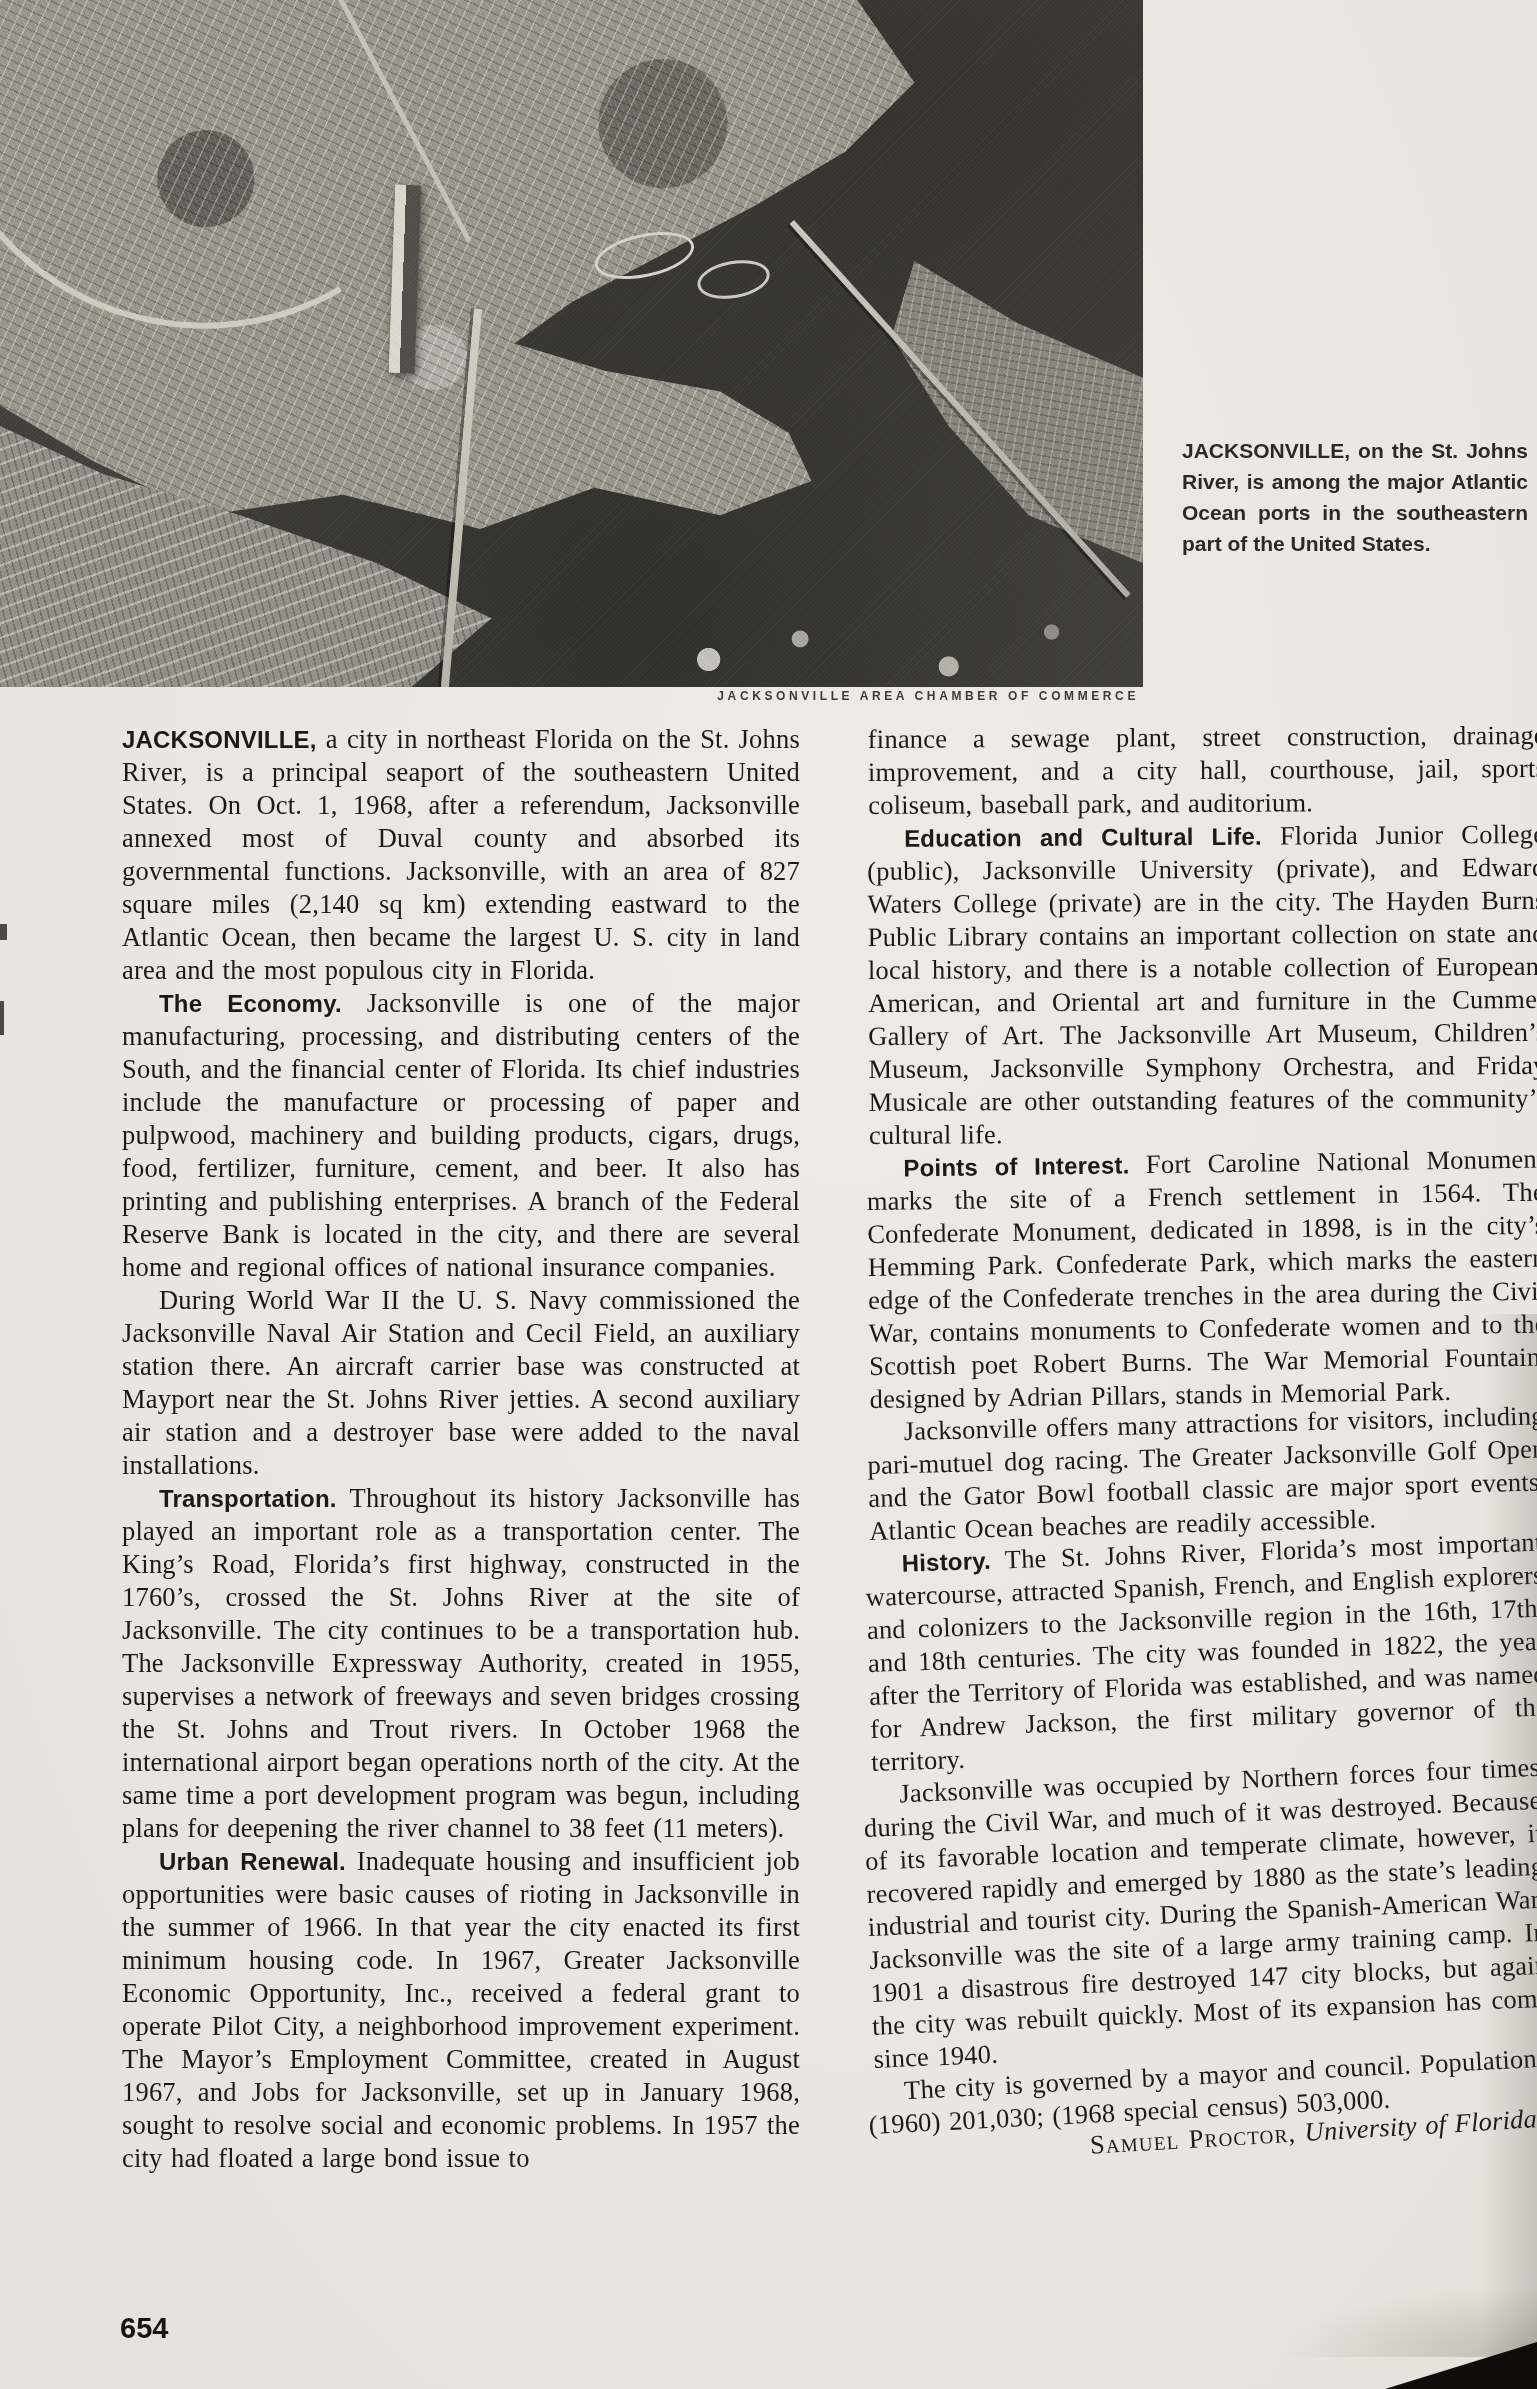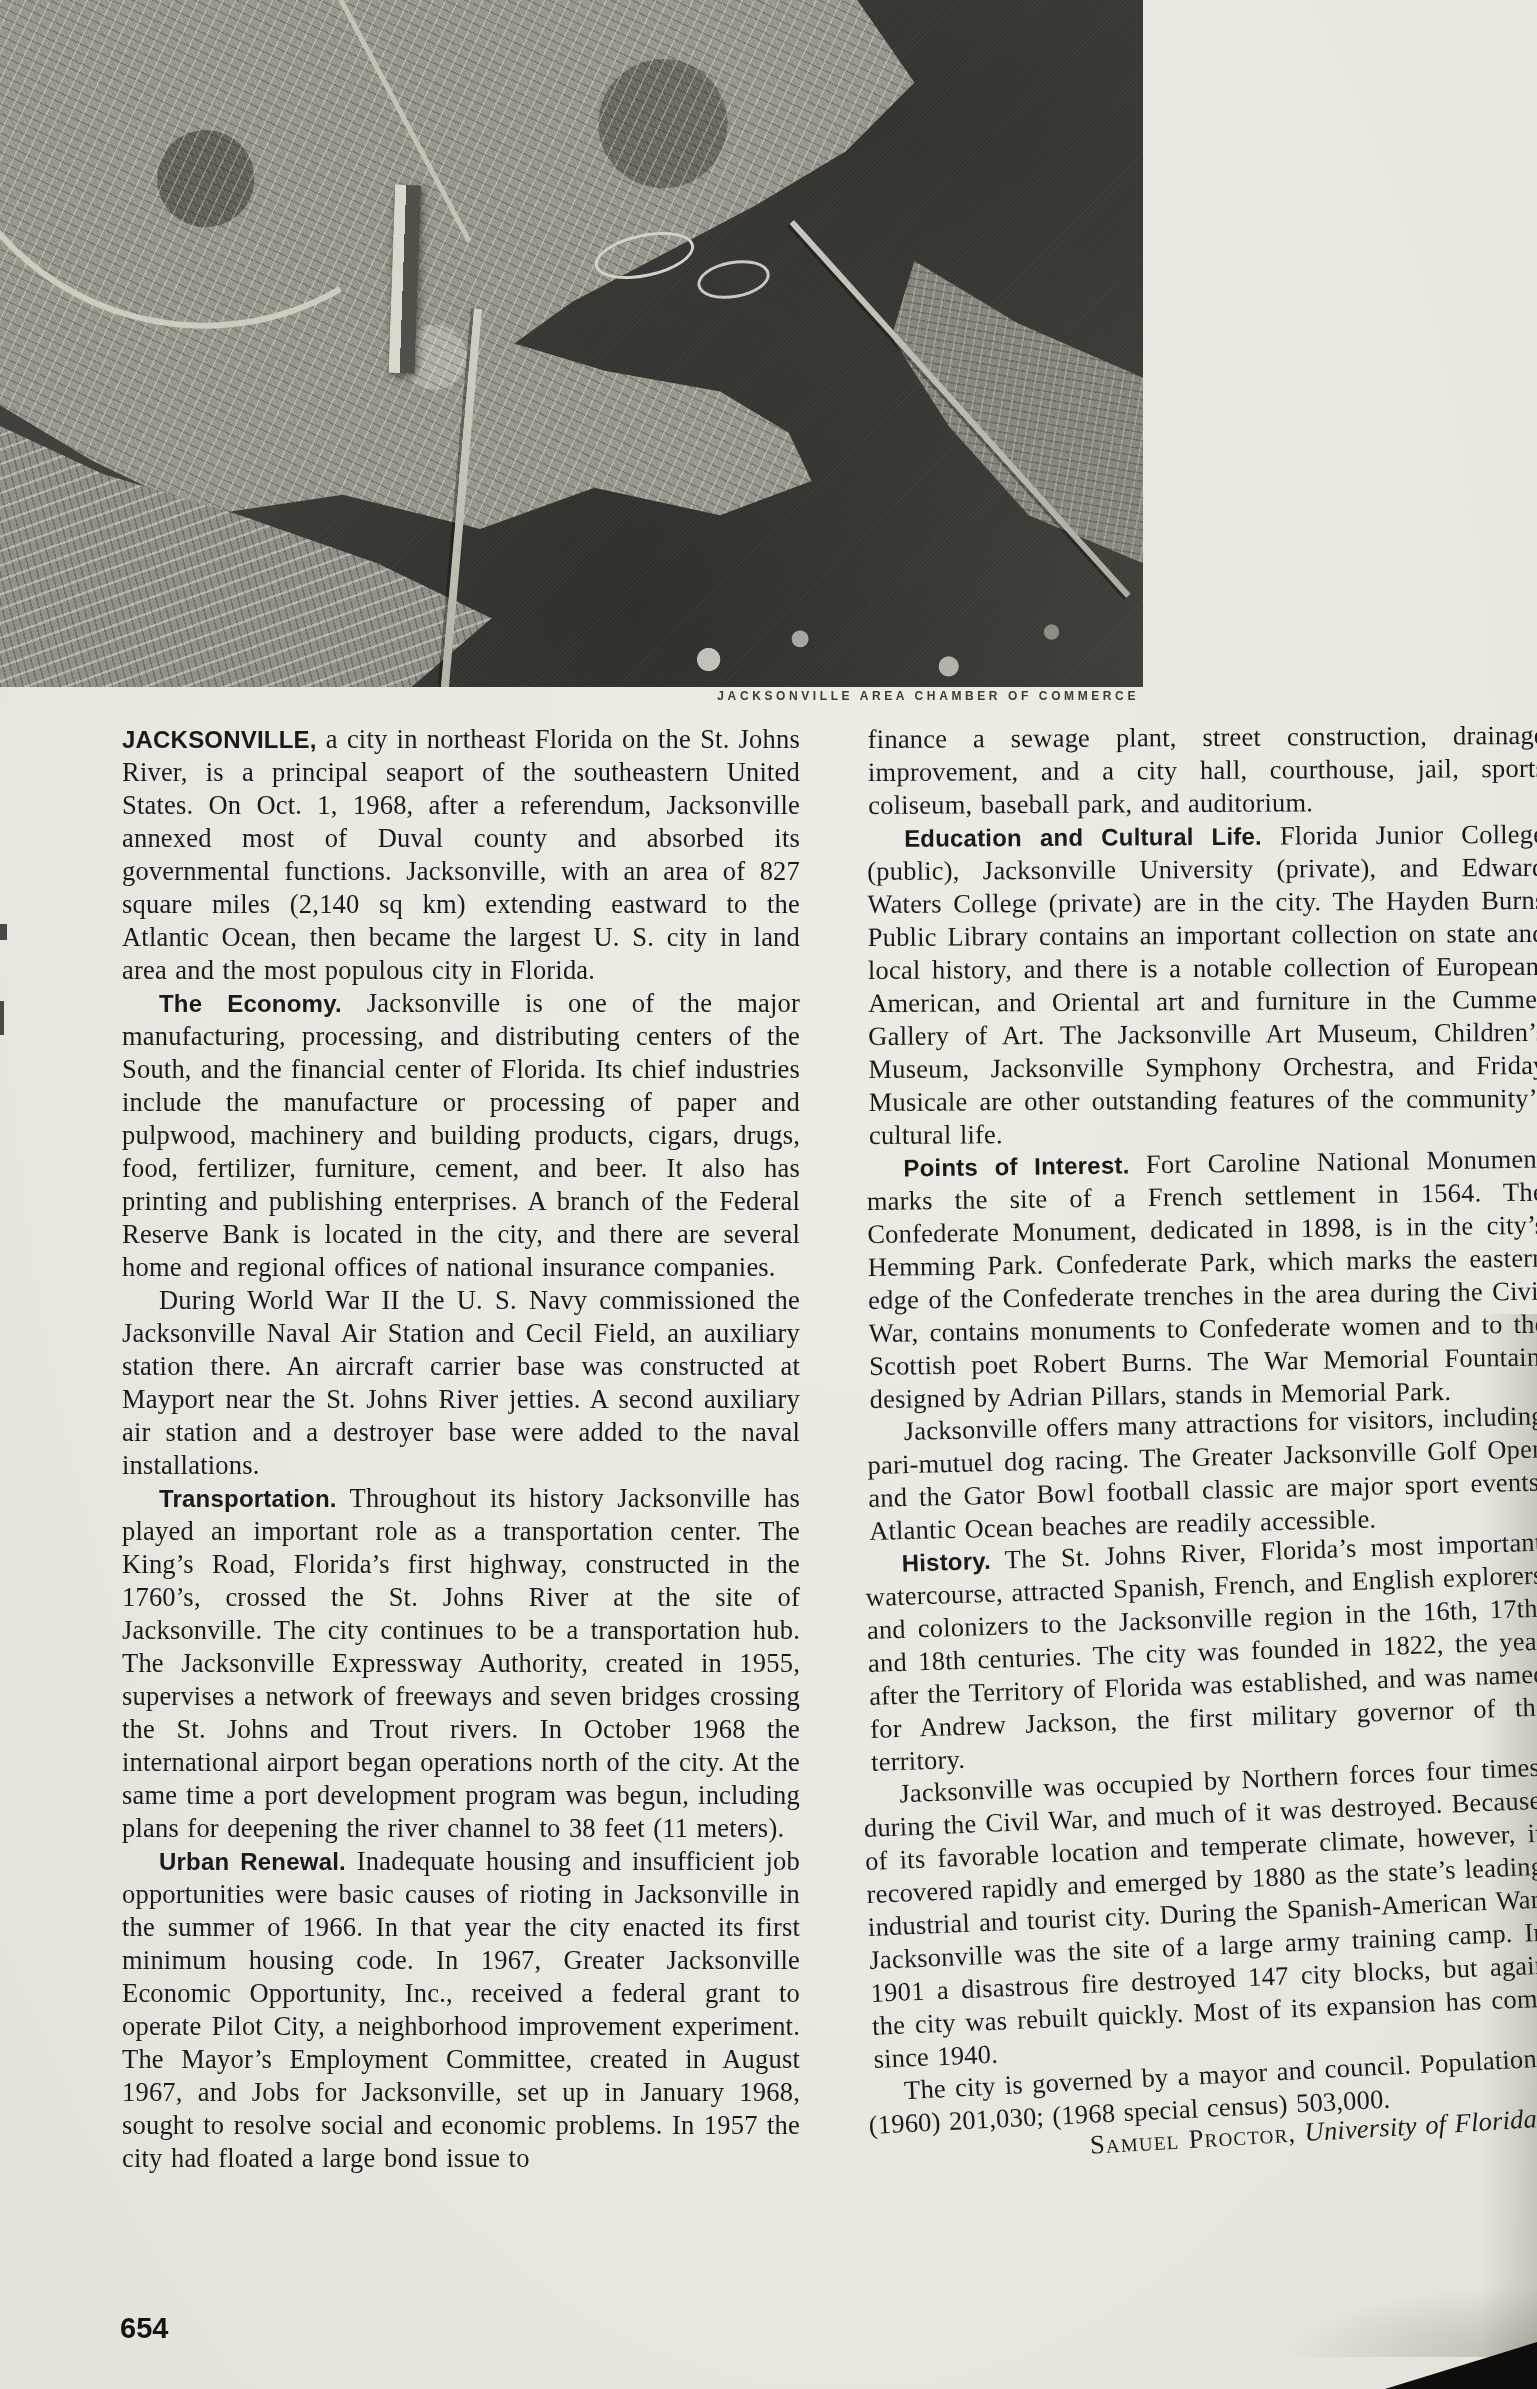"JACKSONVILLE, on the St. Johns" div.caption { html: none -> <div>JACKSONVILLE, on the St. Johns River, is among the major Atlantic Ocean ports in the southeastern part of the United States.</div> }
